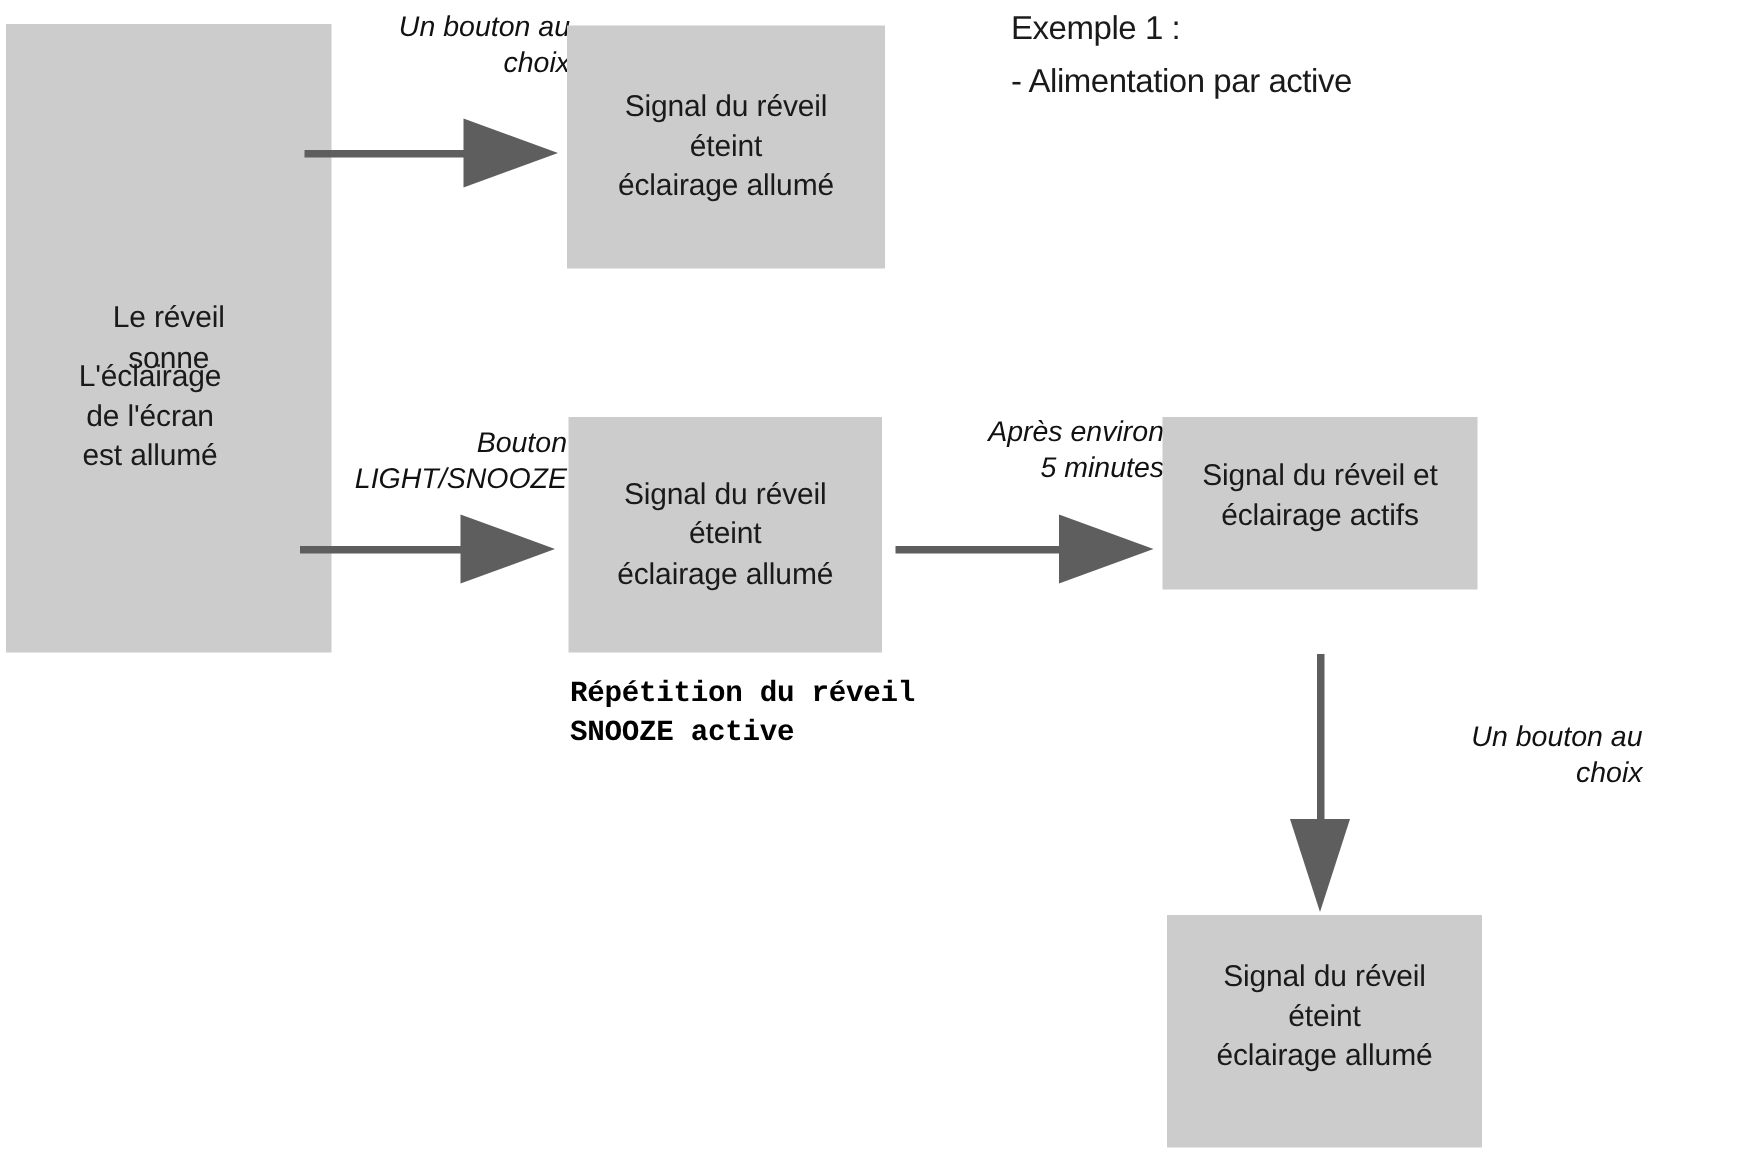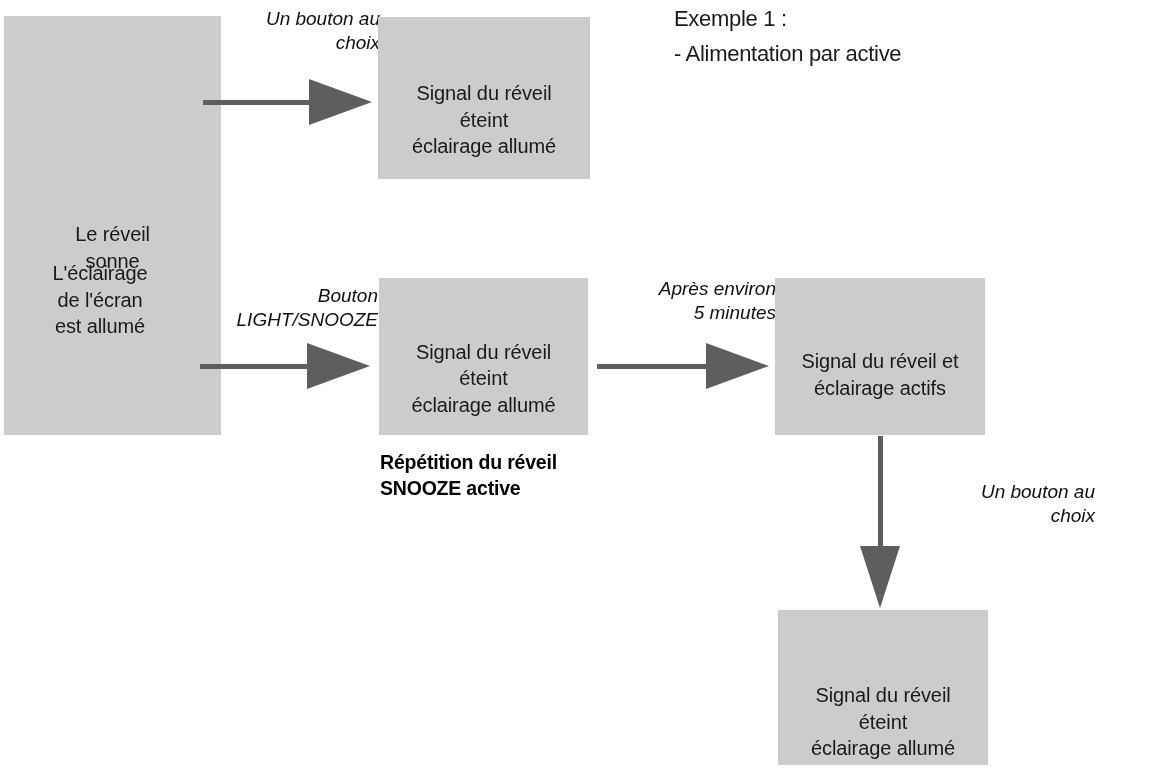"Signal du réveil" .box .box-text { margin-top: 44px -> none }
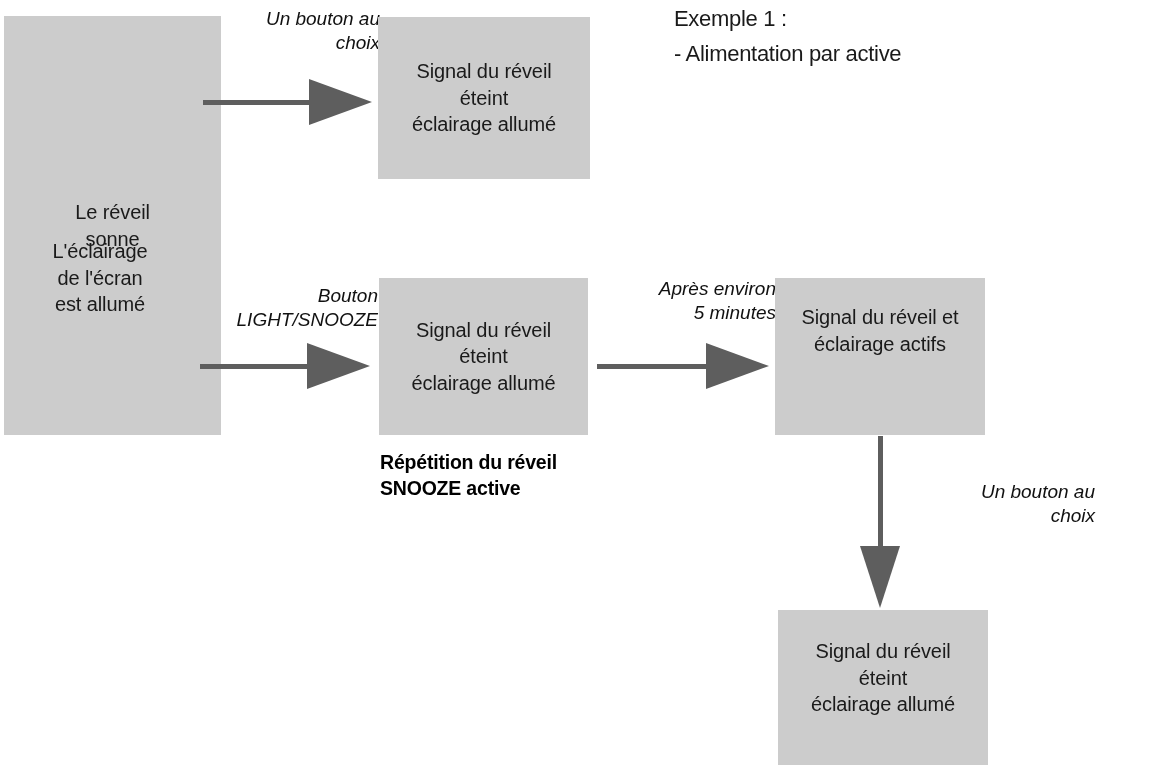"Signal du réveil et" div.box { height: 157px -> 115px }
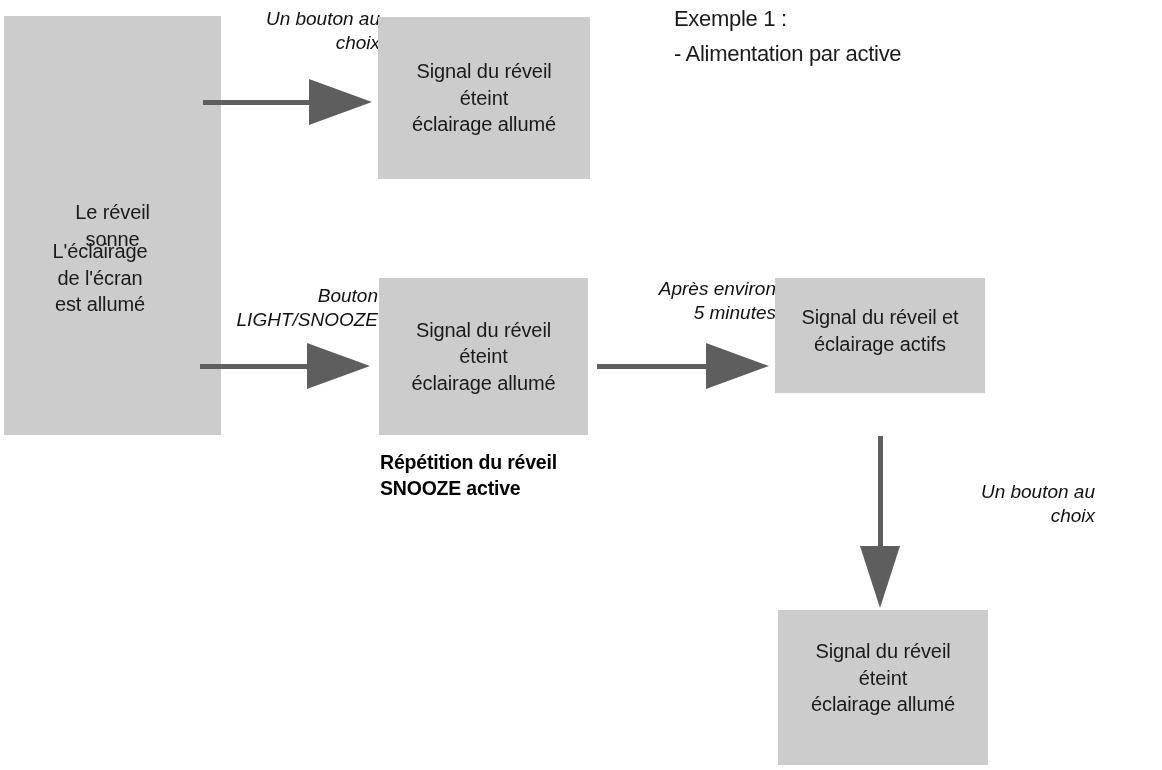"Répétition du réveil" .note-bold { font-family: none -> Liberation Mono, monospace }
